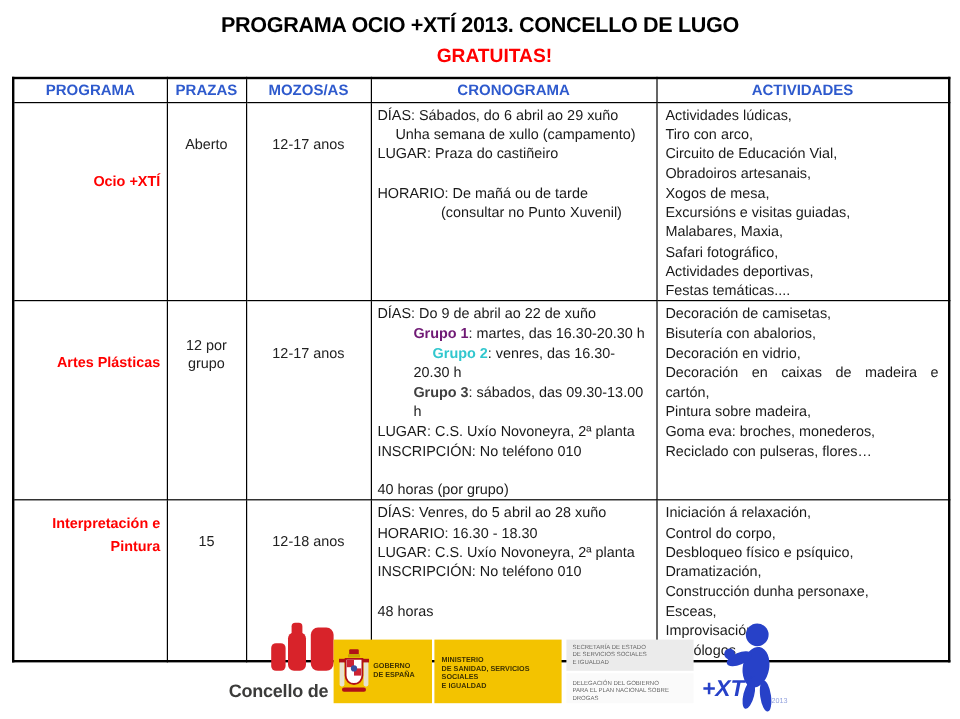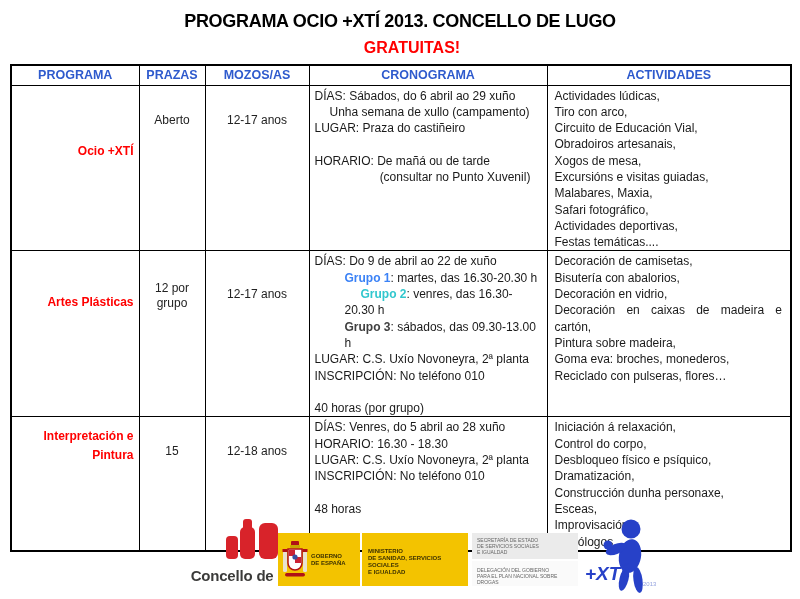"(consultar no Punto Xuvenil)" .ind3 { text-align: center -> none }
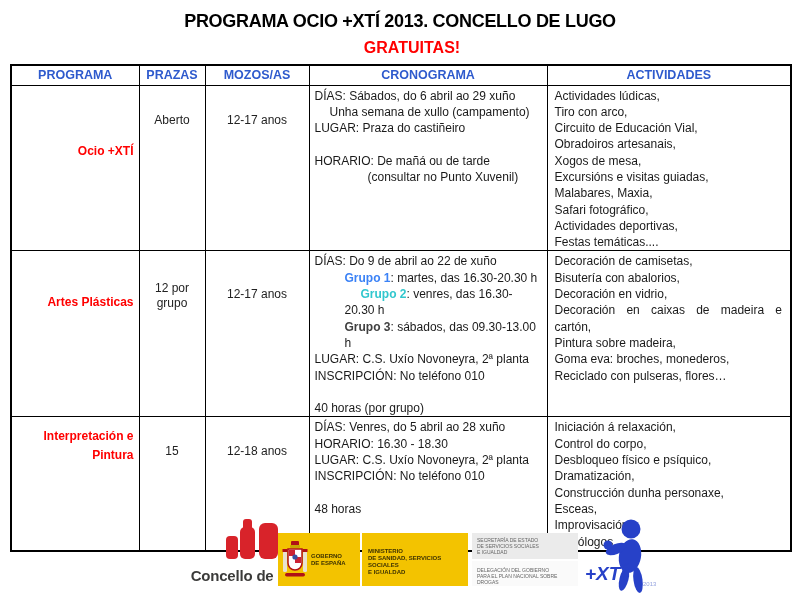"Grupo 1" span.grupo { color: #3b82f6 -> #701a75 }
